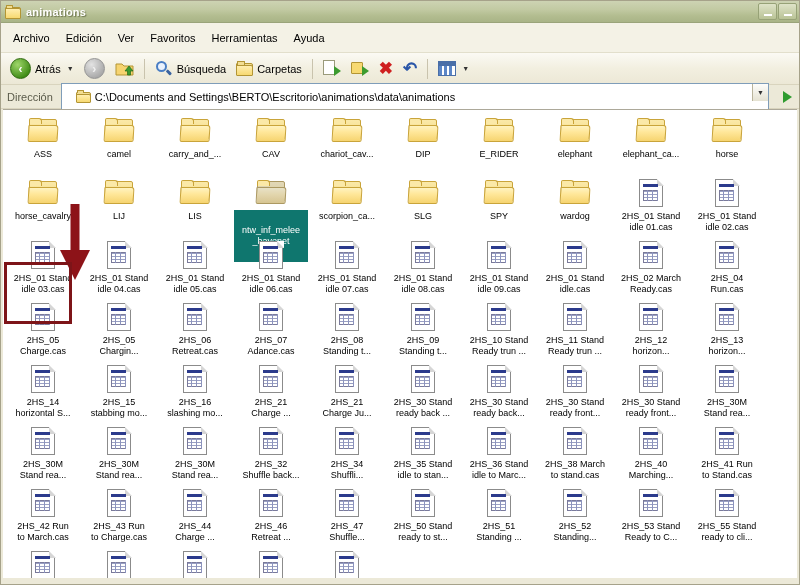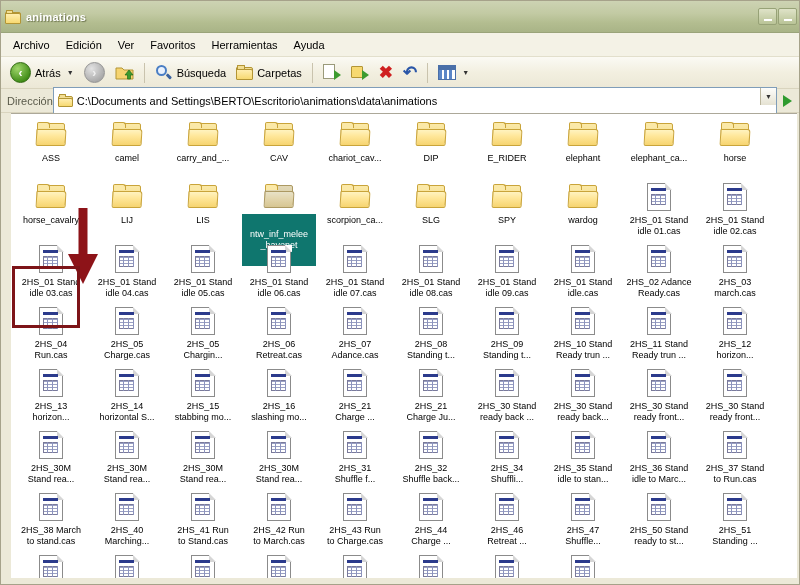"animations" #titlebar { height: 32px -> 22px }
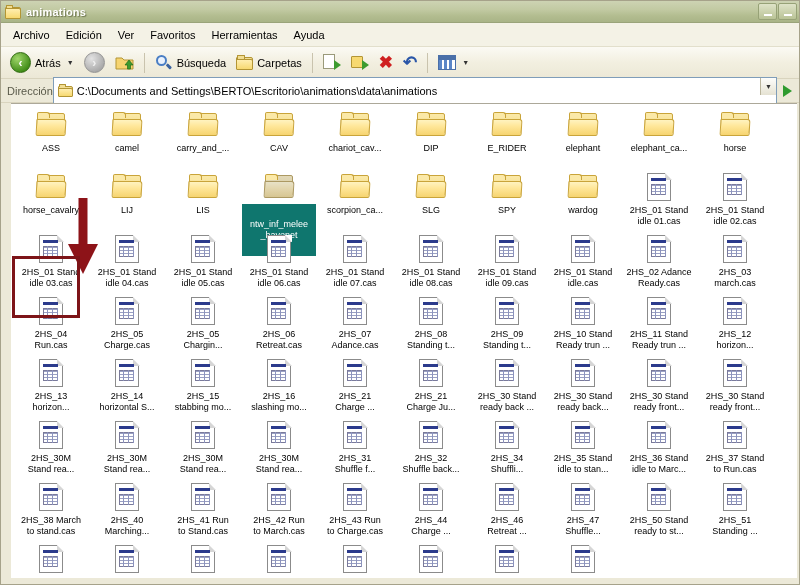"Archivo" #menubar { height: 24px -> 30px }
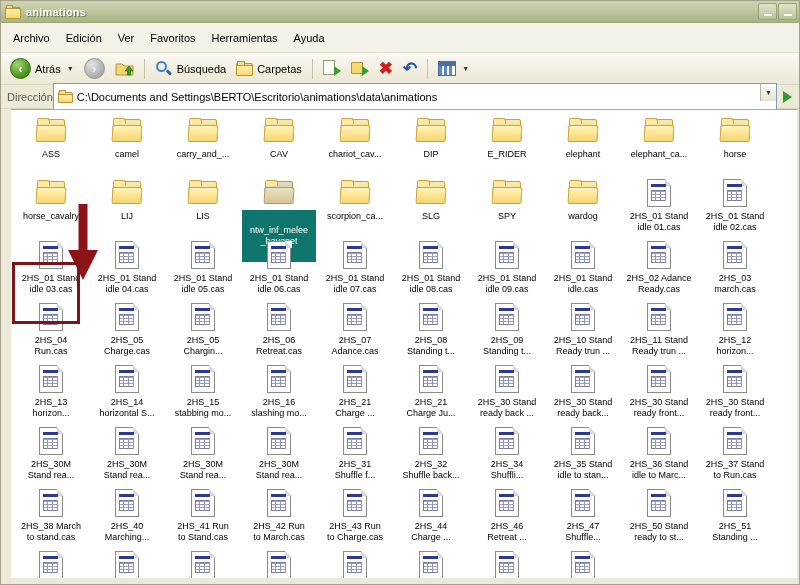"Dirección" #addressbar { gap: 0 -> 8px }
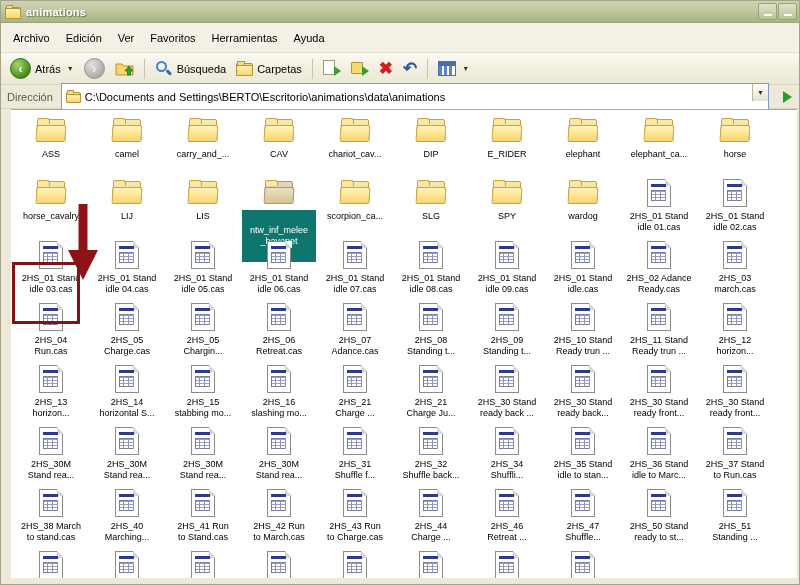"C:\Documents and" #addrfield { padding-left: 2px -> 12px }
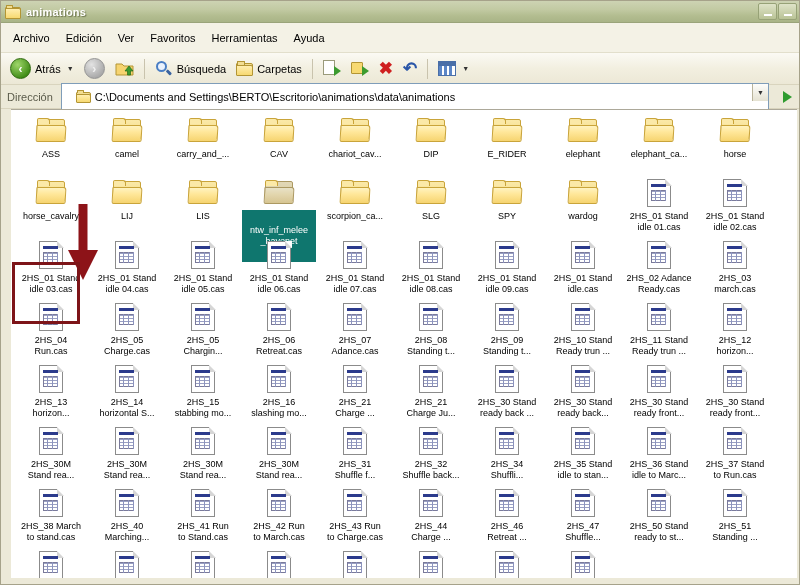"ASS" #content { margin: 0 2px 2px 10px -> 0 2px 2px 2px }
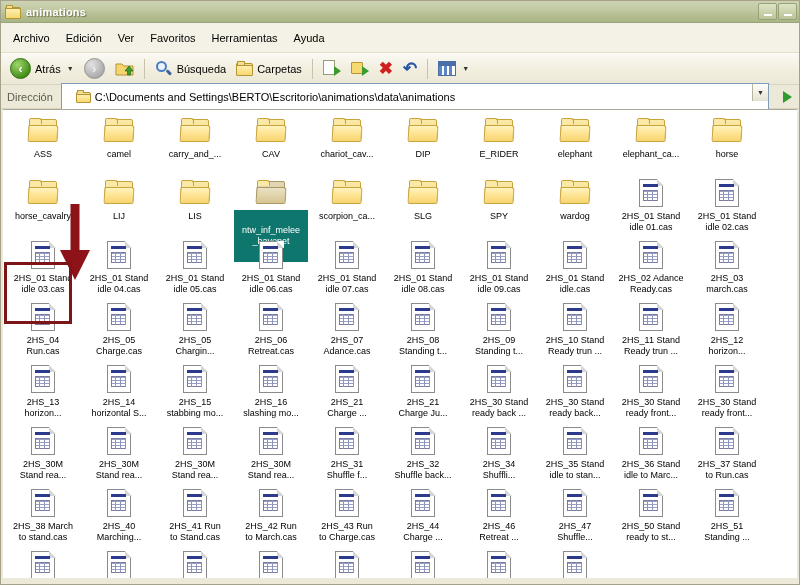"2HS_02 Adance" div.nm { text: Adance -> March }
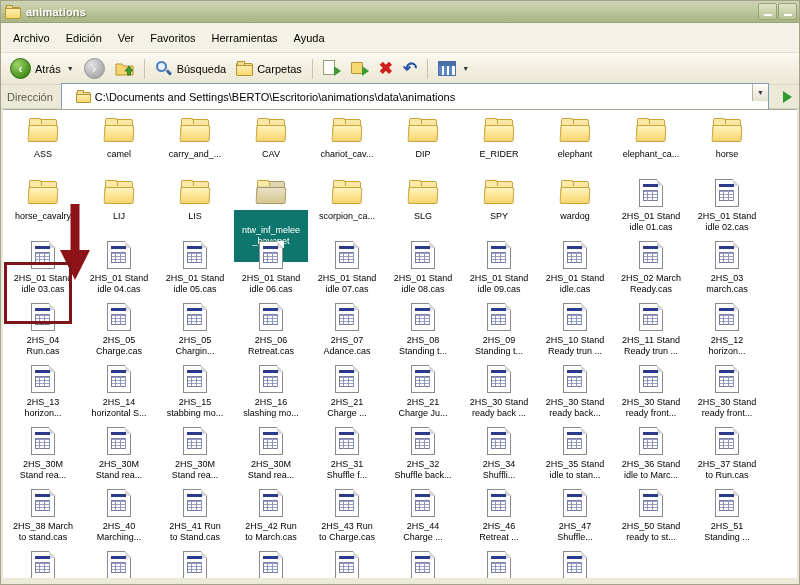"2HS_03" div.item { html: <div> <div> <div> <span></span> <span></span> <span></span> <span></span> <span></span> </div> </div> <div>2HS_03 march.cas</div> </div> -> none }
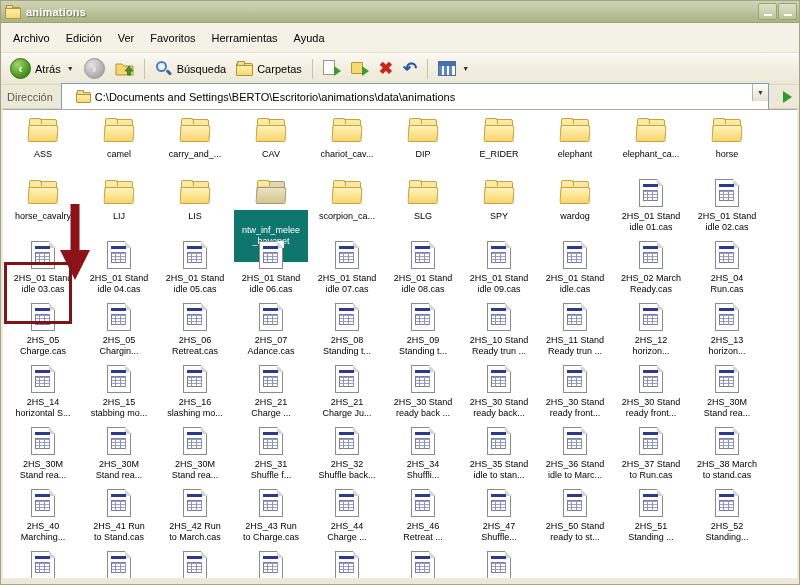"2HS_31" div.item { html: <div> <div> <div> <span></span> <span></span> <span></span> <span></span> <span></span> </div> </div> <div>2HS_31 Shuffle f...</div> </div> -> none }
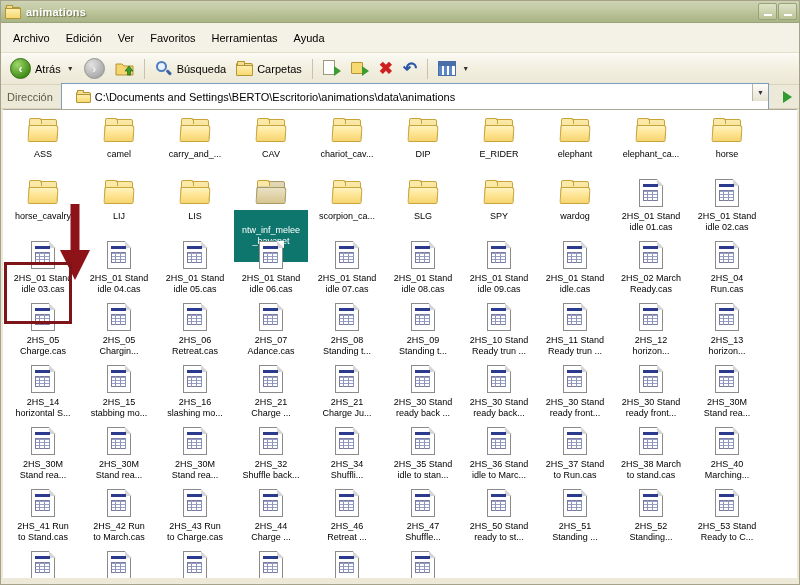"2HS_37 Stand" div.item { html: <div> <div> <div> <span></span> <span></span> <span></span> <span></span> <span></span> </div> </div> <div>2HS_37 Stand to Run.cas</div> </div> -> none }
